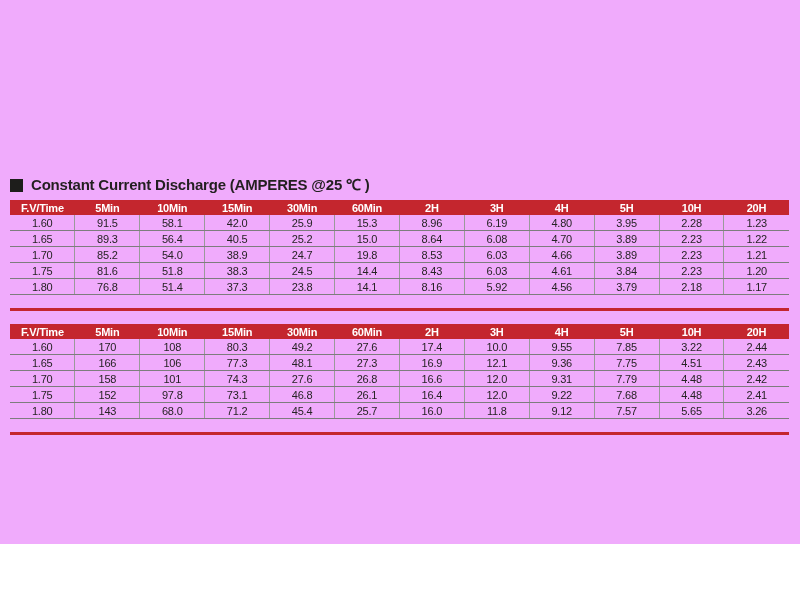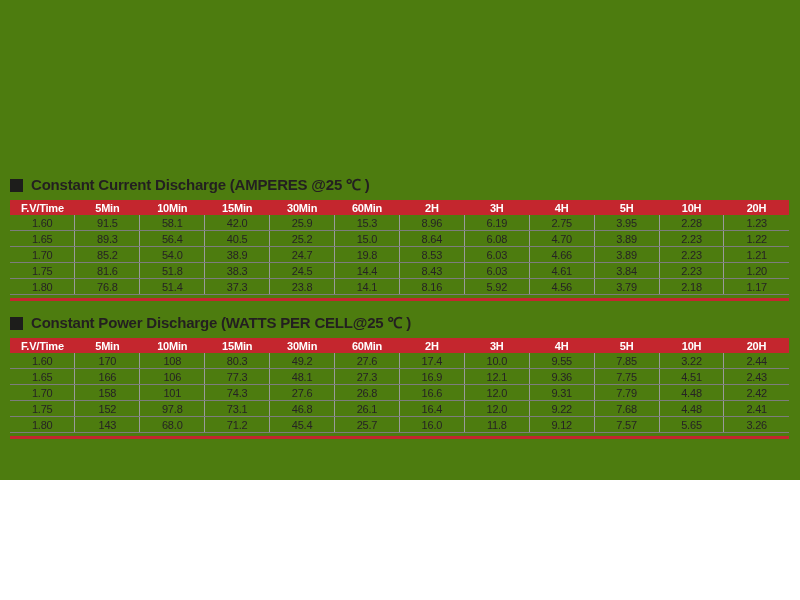"Constant Current Discharge (AMPERES @25" .page { background: #4d7c0f -> #f0abfc; height: 480px -> 544px }
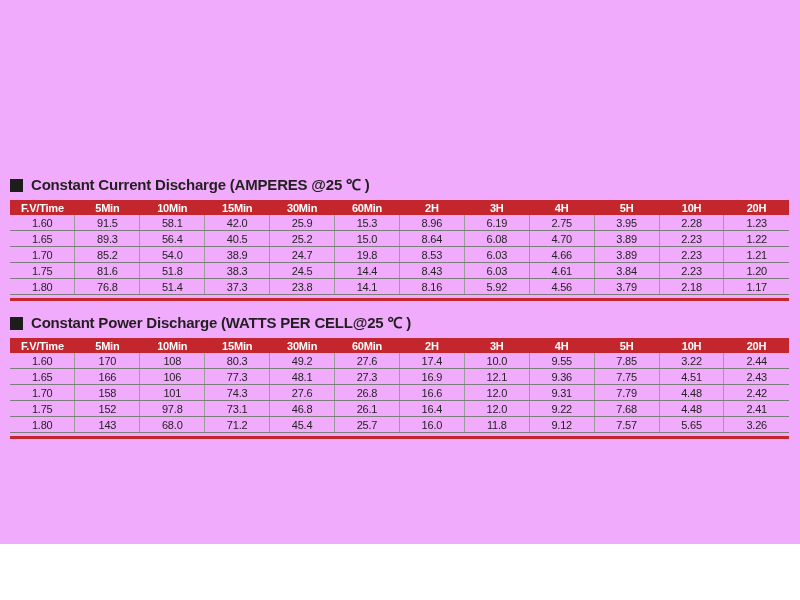"F.V/Time" .table-wrap { padding-bottom: 3px -> 13px }
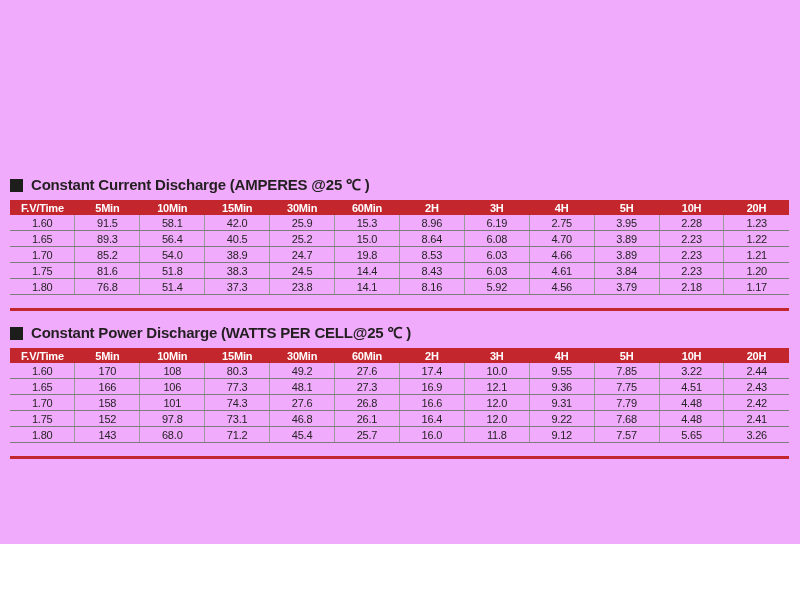"2.75" td { text: 2.75 -> 4.80 }
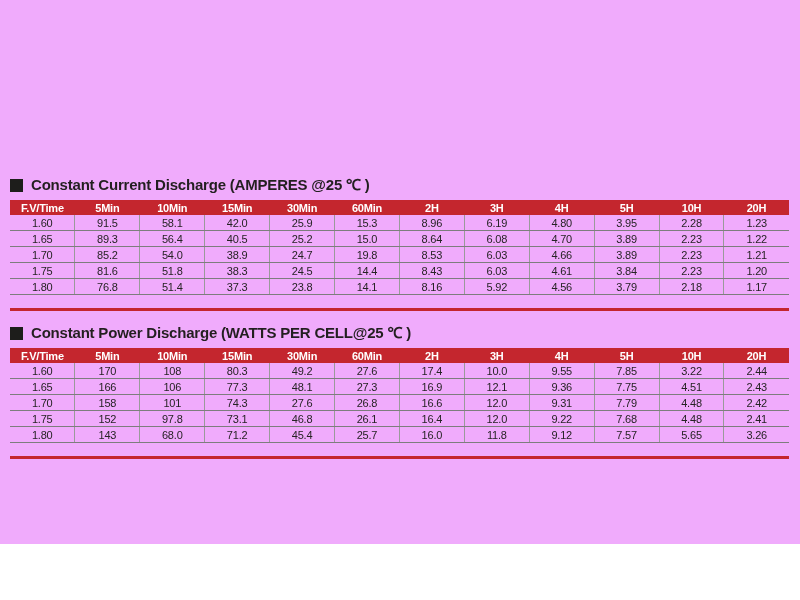"Constant Power Discharge (WATTS PER" div.section-title { html: <div> <span></span> <span>Constant Power Discharge (WATTS PER CELL@25 ℃ )</span> </div> -> none }
